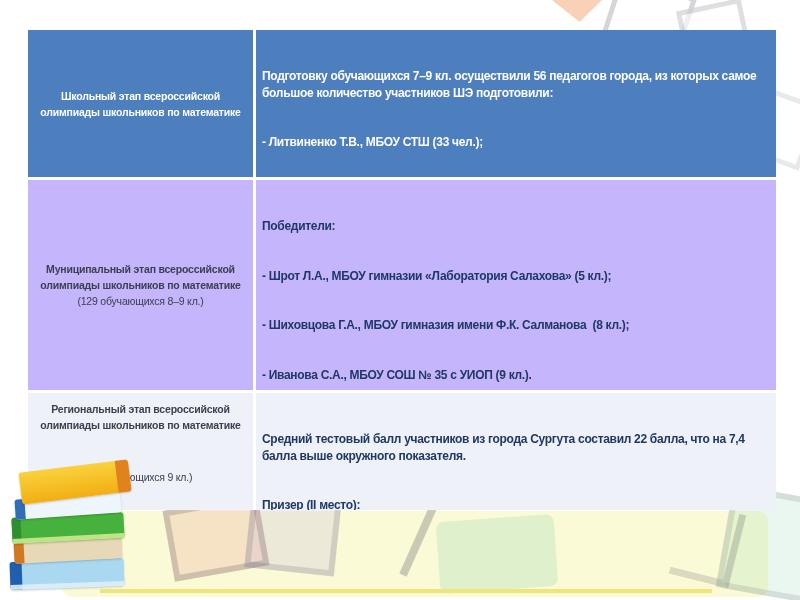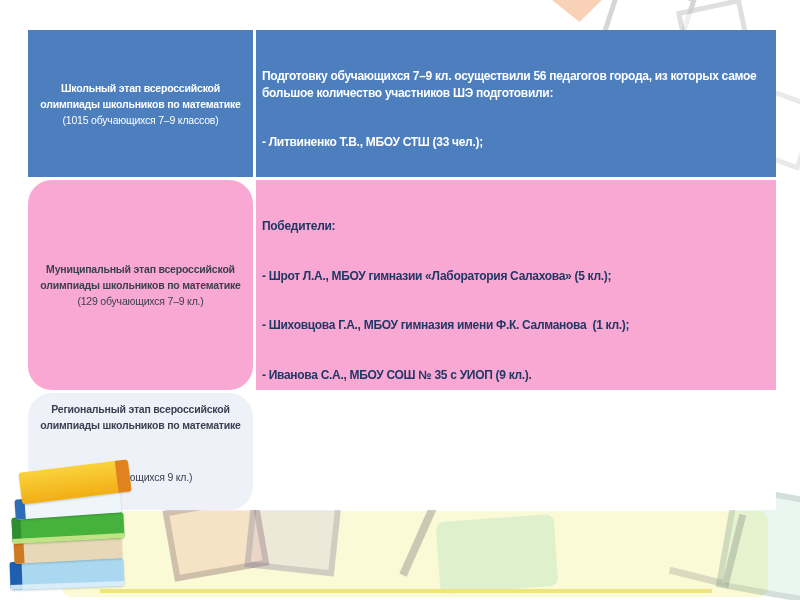"(1015 обучающихся 7–9 классов)" div.stage-count { html: <div>(1015 обучающихся 7–9 классов)</div> -> none }
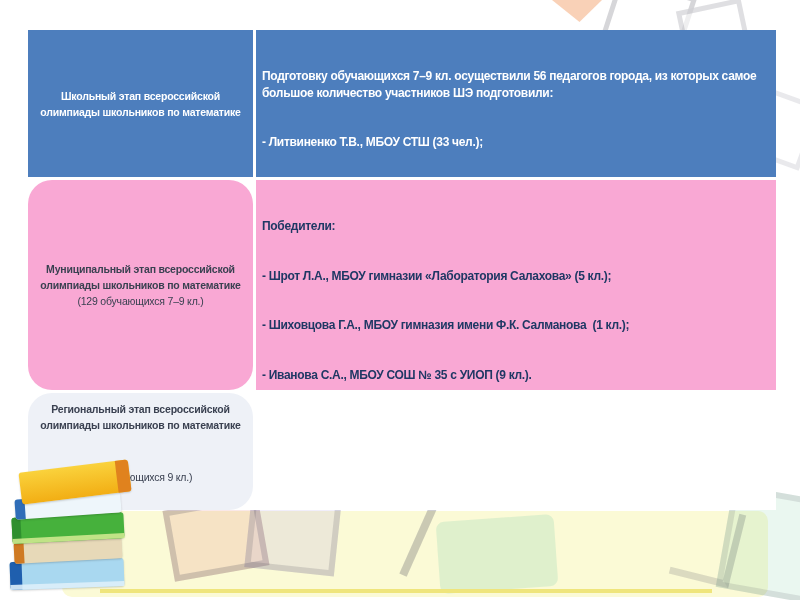"Победители:" .r2 { background: #f9a8d4 -> #c4b5fd }
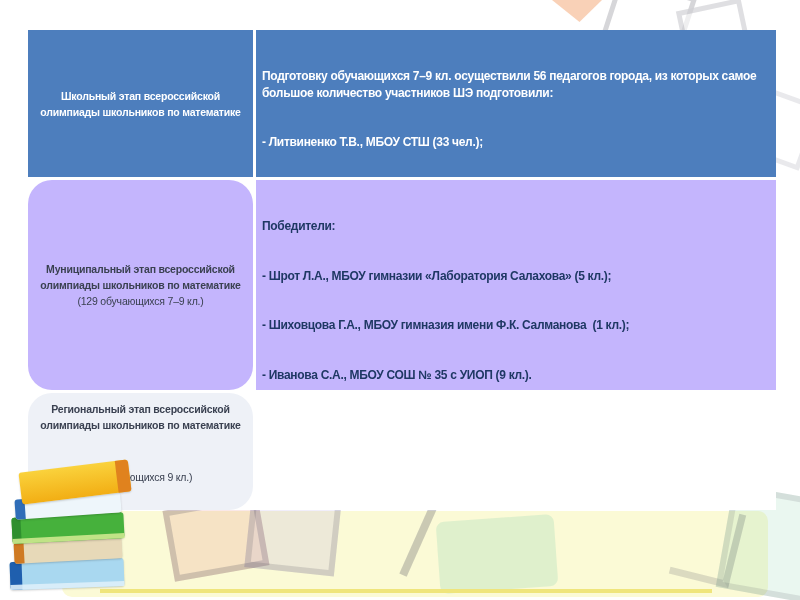"Муниципальный этап всероссийской" .stage.dark { border-radius: 24px -> none }
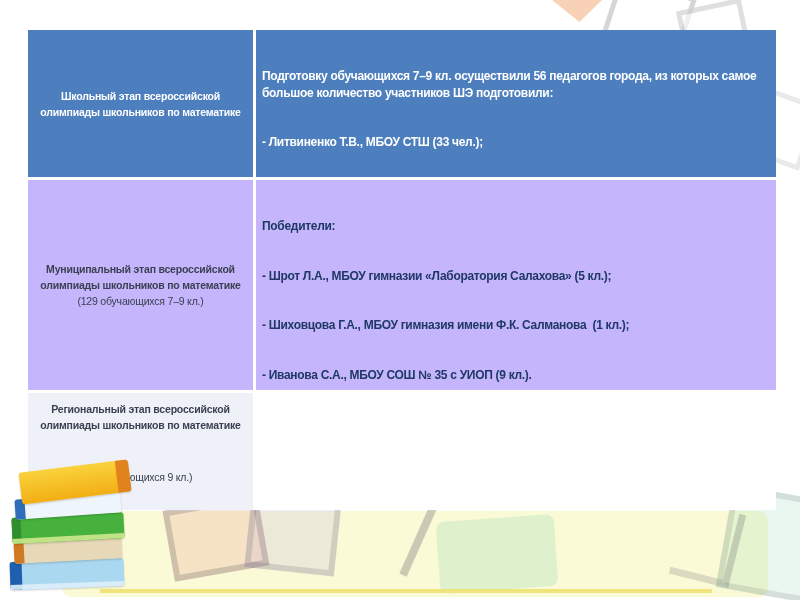"(129 обучающихся 7–9 кл.)" div.stage-count { text: 7 -> 8 }
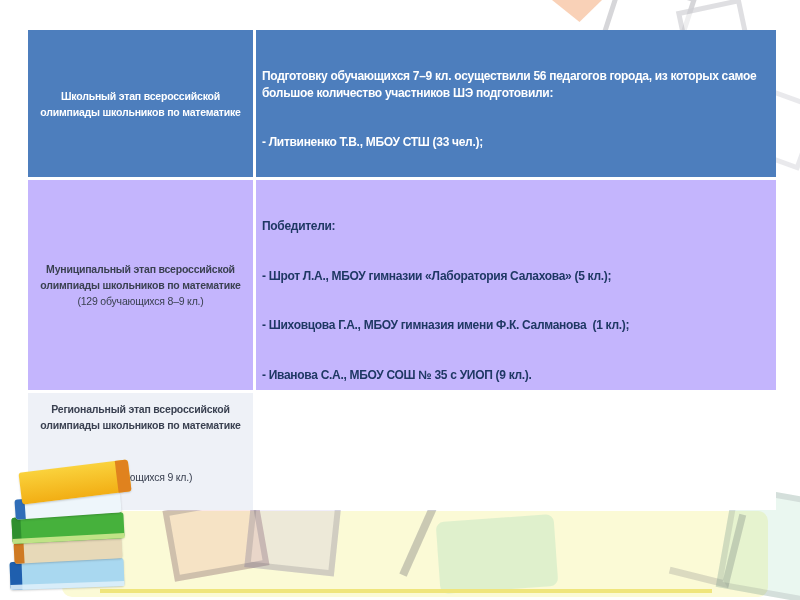"- Шиховцова Г.А., МБОУ гимназия" div { text: 1 -> 8 }
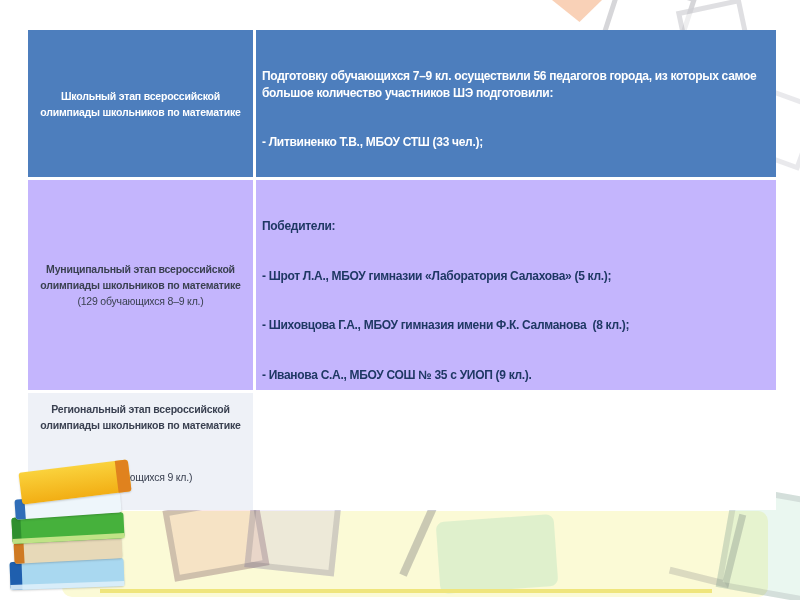"Средний тестовый балл участников из" div.cell { html: none -> <div> <div>Средний тестовый балл участников из города Сургута составил 22 балла, что на 7,4 балла выше окружного показателя.</div> <div>Призер (II место):</div> </div> }
